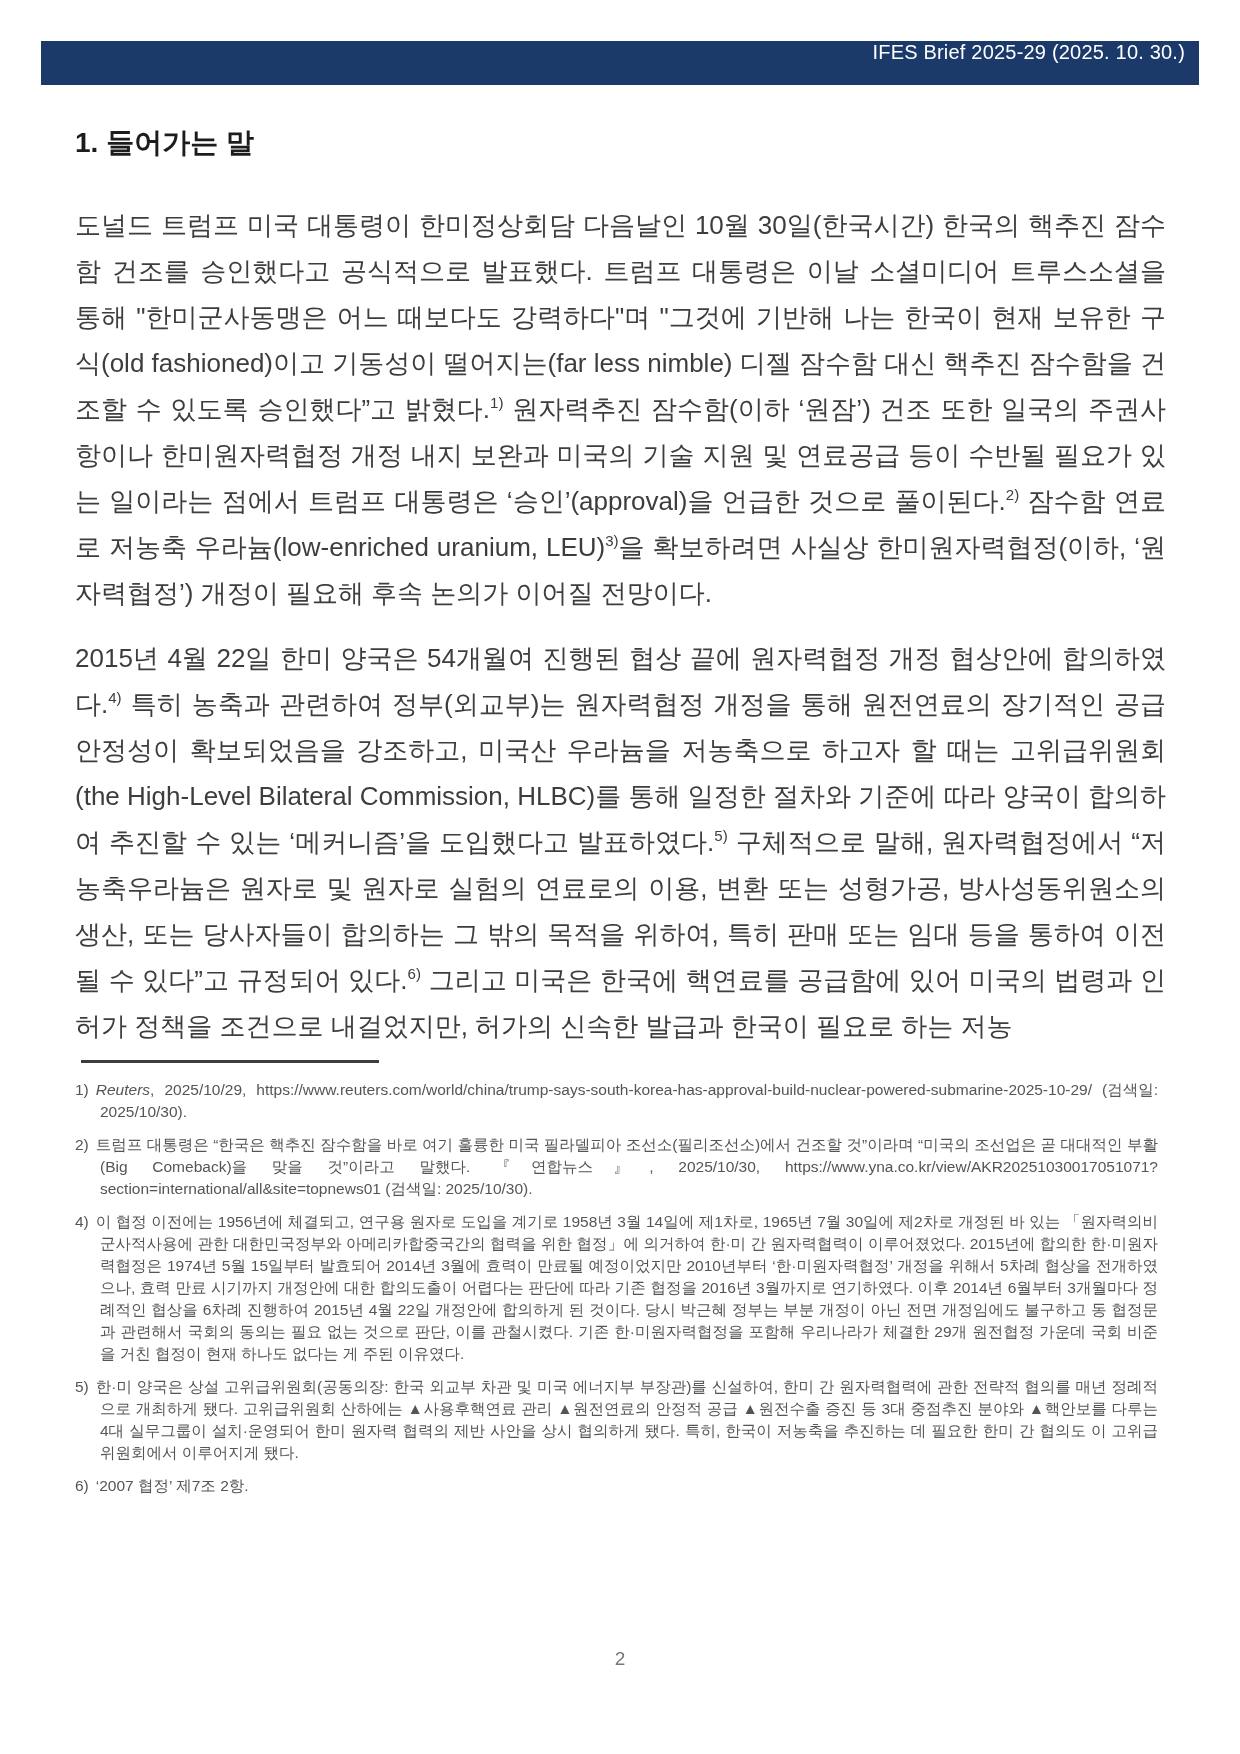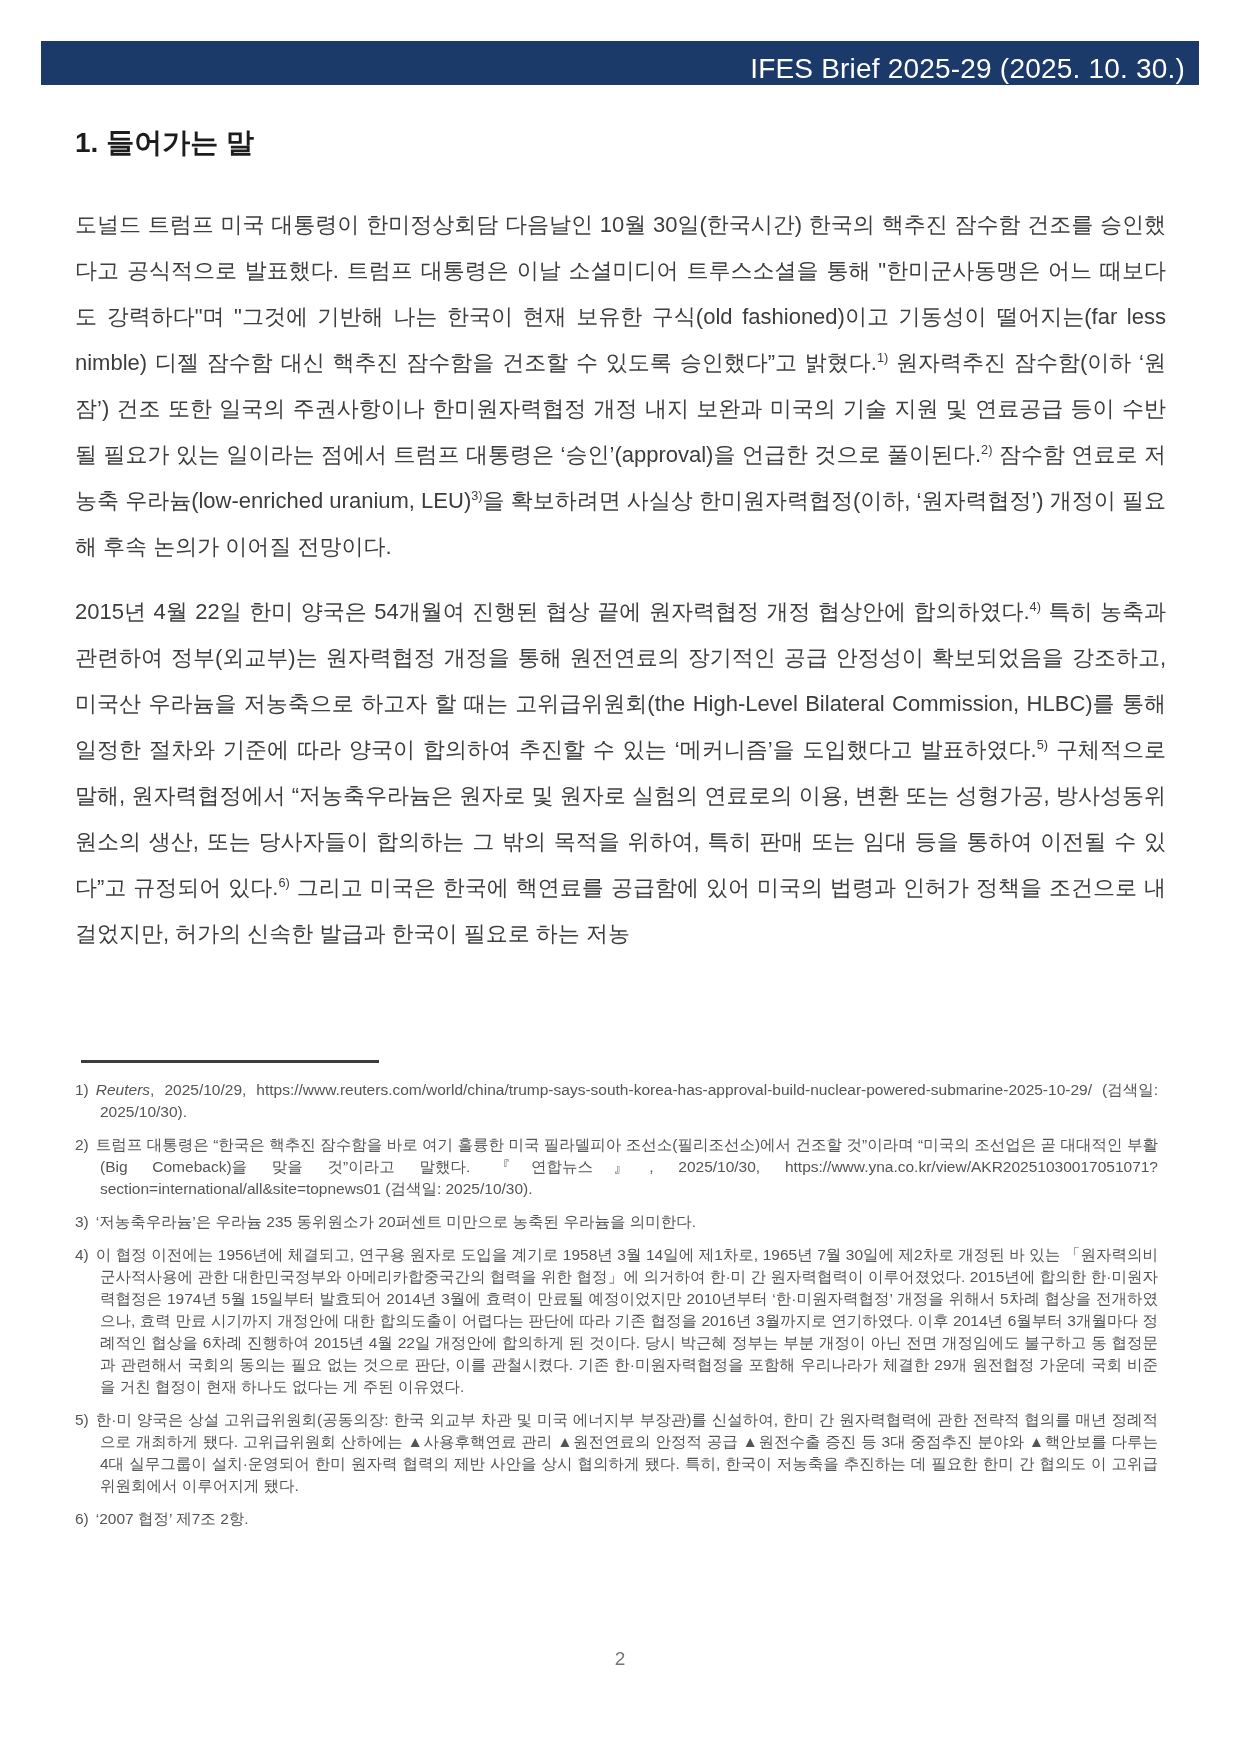"IFES Brief 2025-29 (2025. 10." .header-bar { align-items: flex-end -> flex-start; font-size: 28px -> 20px }
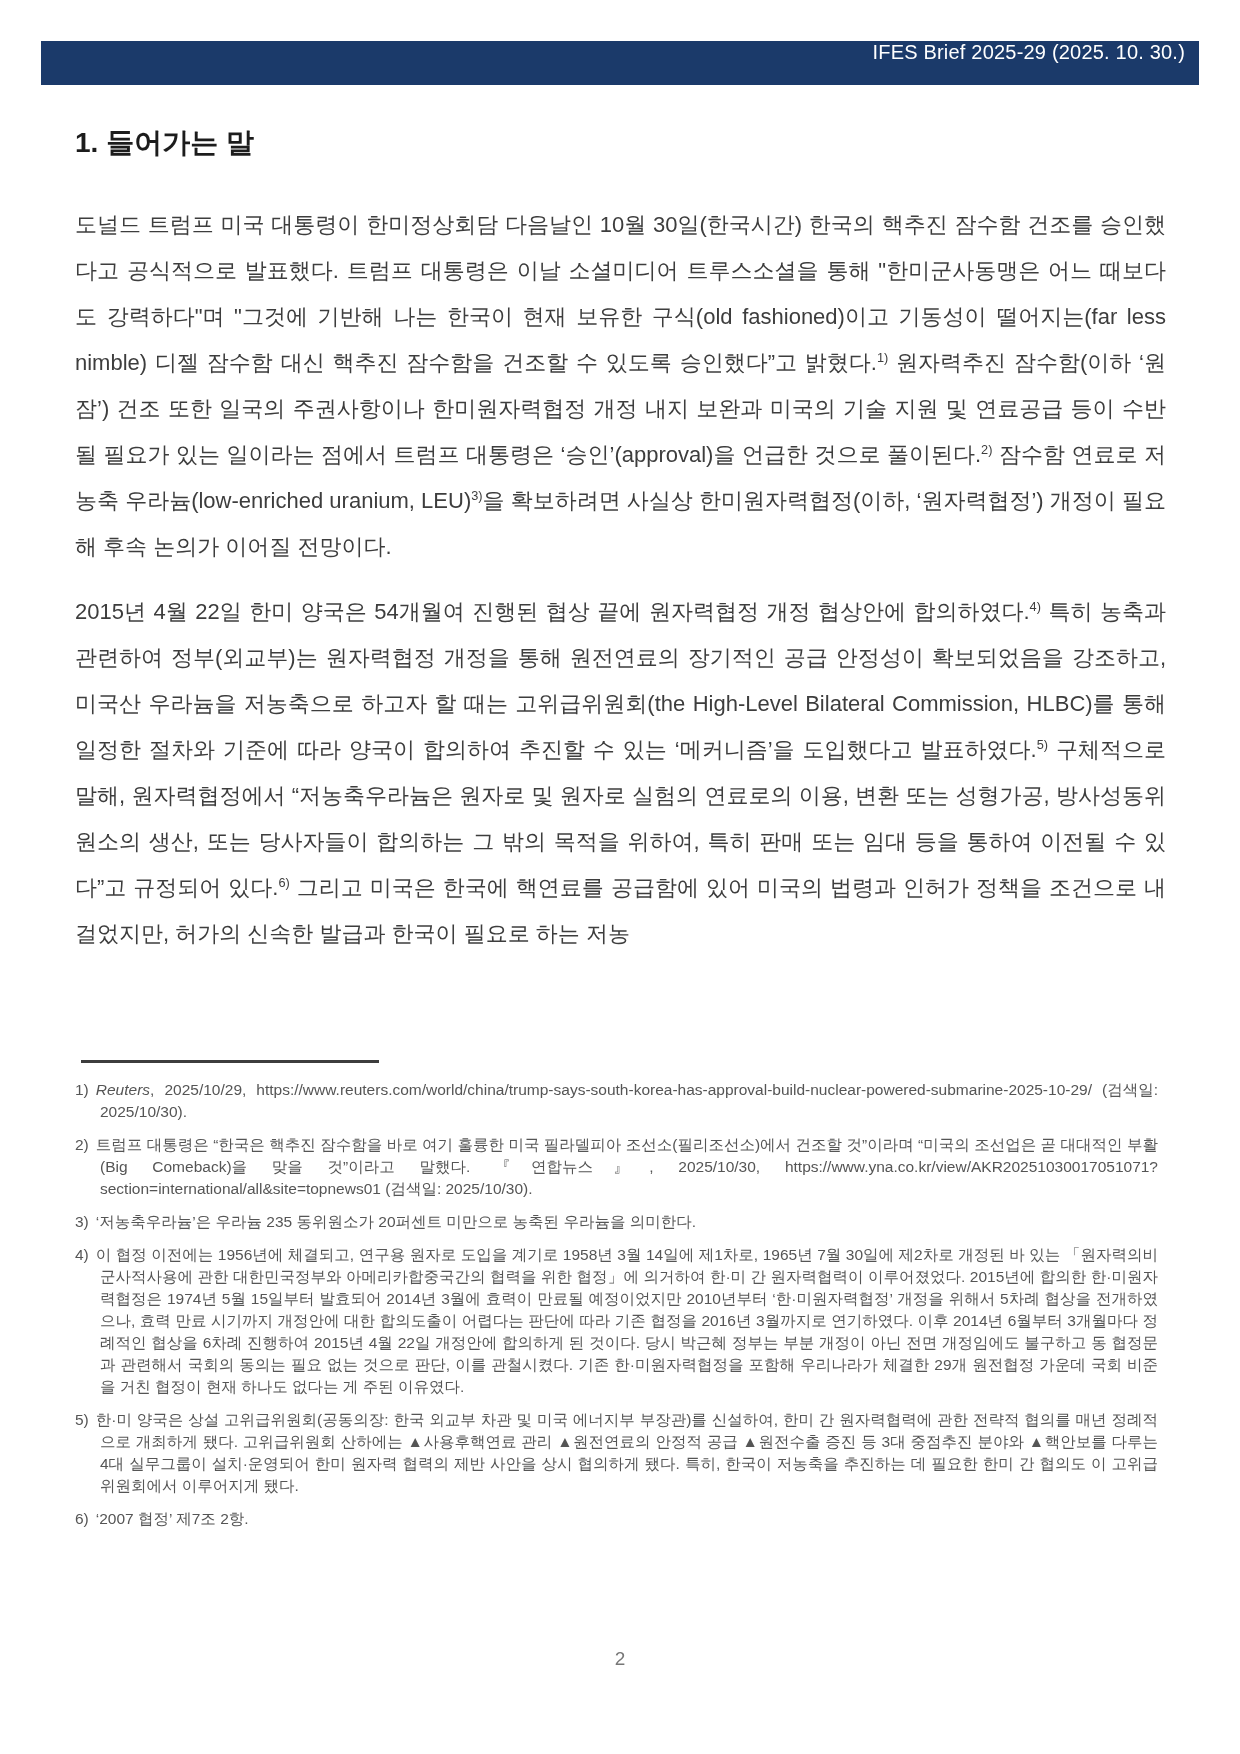"도널드 트럼프 미국 대통령이 한미정상회담" .body-para { font-size: 22px -> 26px }
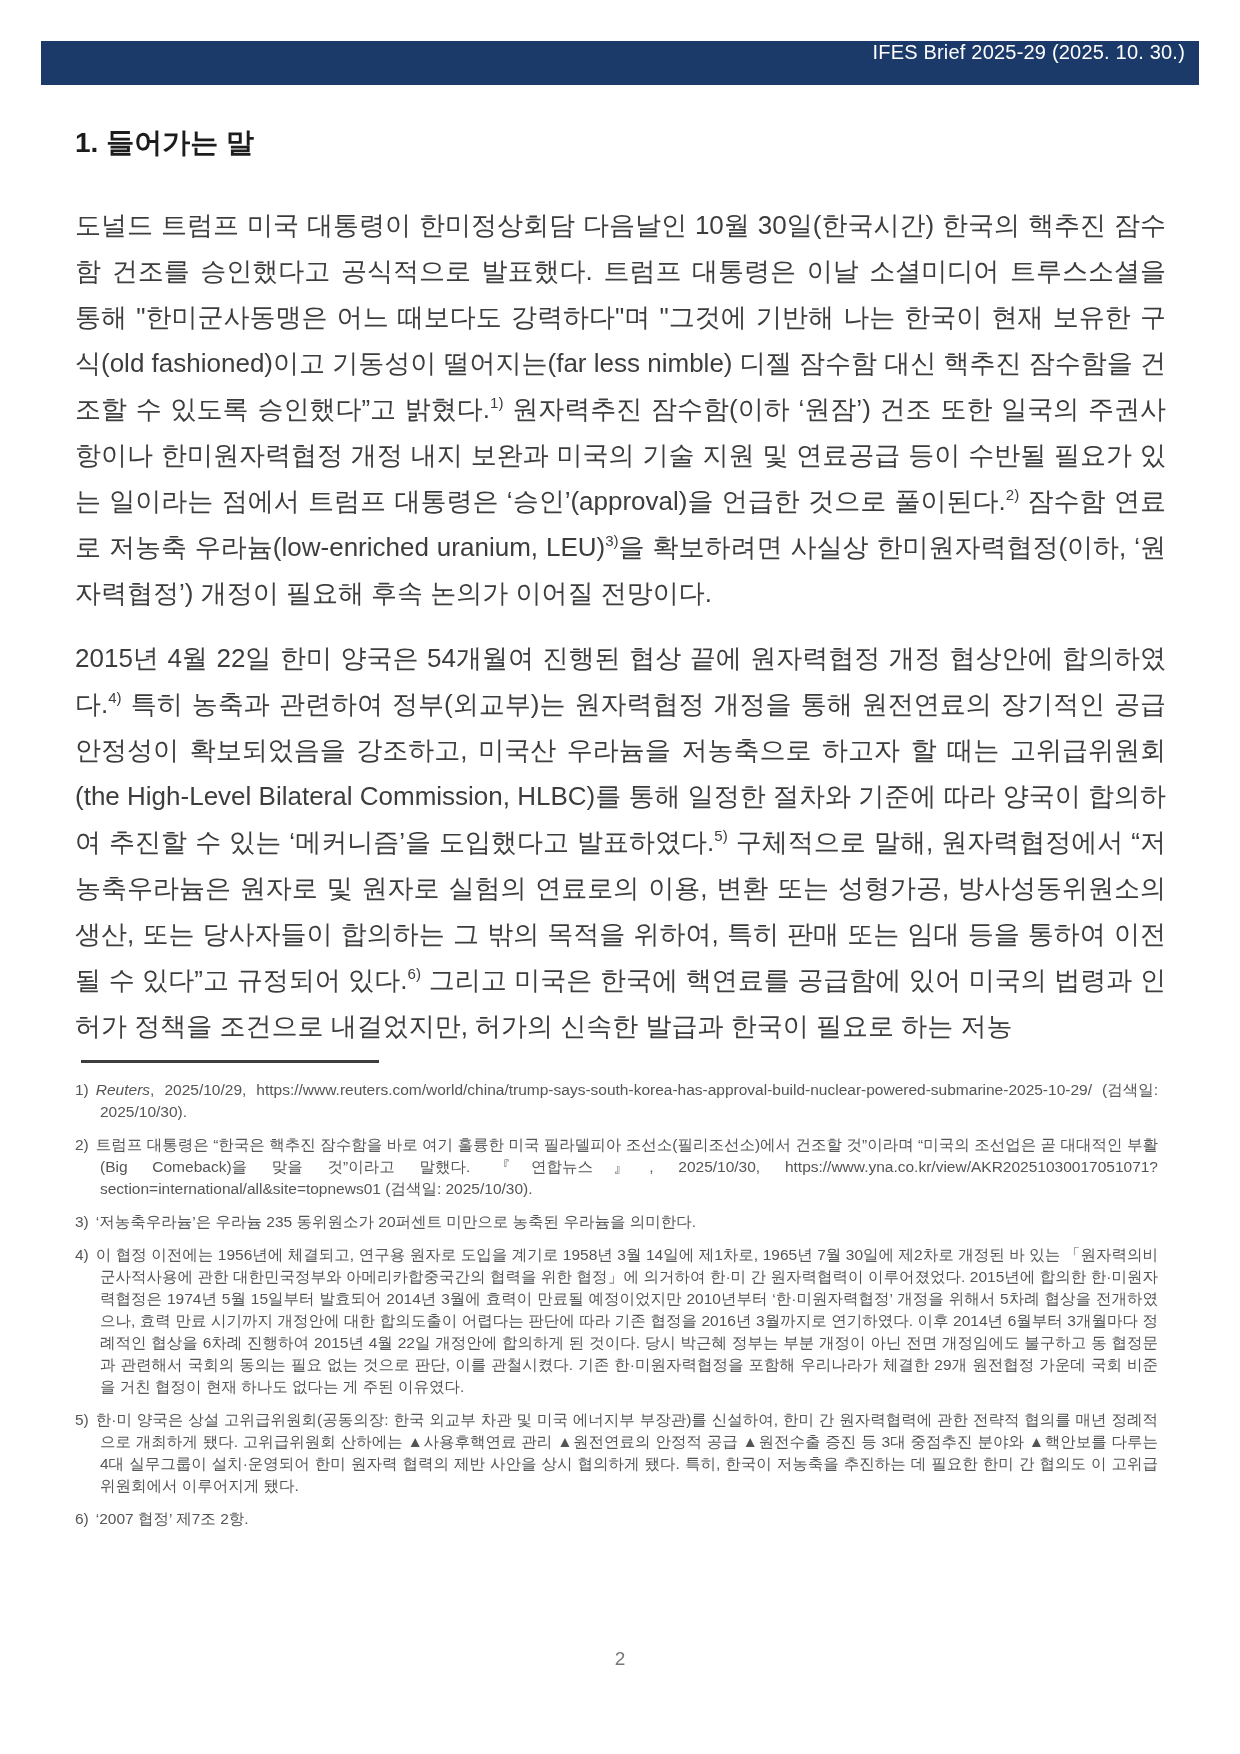"3) ‘저농축우라늄’은 우라늄 235 동위원소가" div.footnote { html: <div> <span>3)</span><span><span>‘저농축우라늄’은 우라늄 235 동위원소가 20퍼센트 미만으로 농축된 우라늄을 의미한다.</span></span> </div> -> none }
